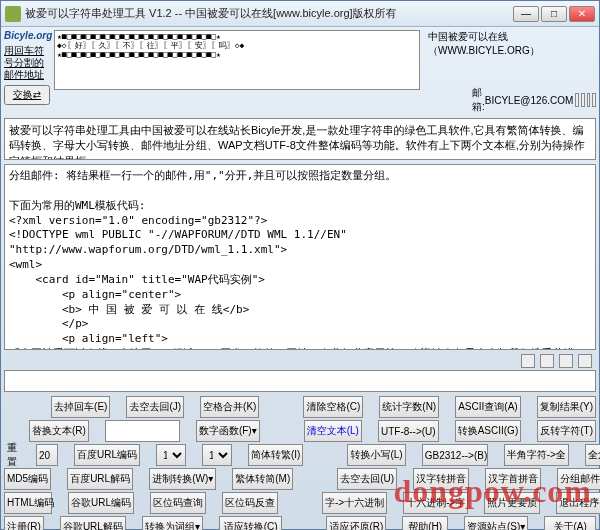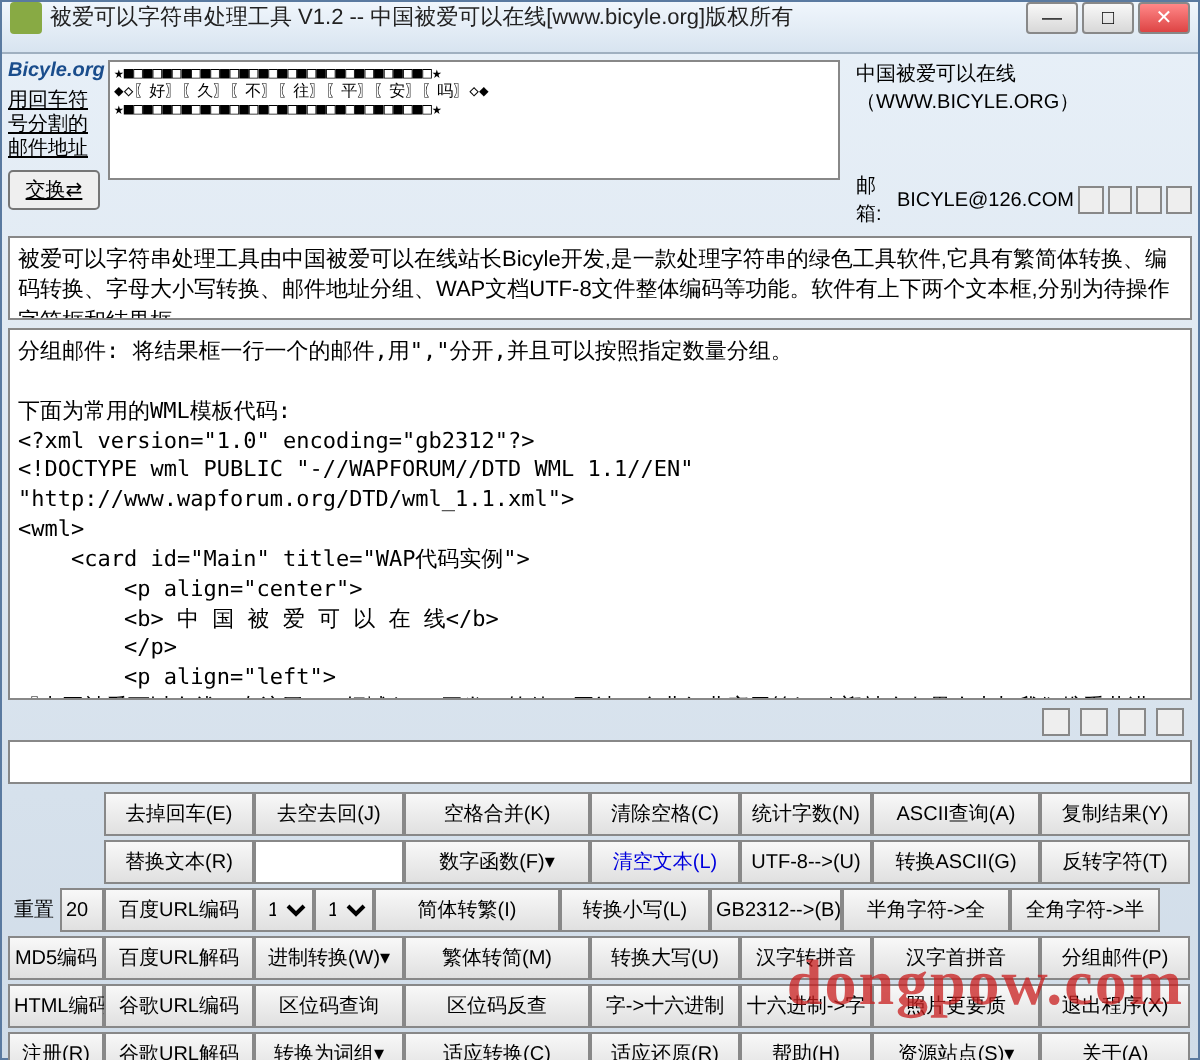"被爱可以字符串处理工具 V1.2 --" .titlebar { align-items: flex-start -> center; padding: 0 4px -> 12px 4px }
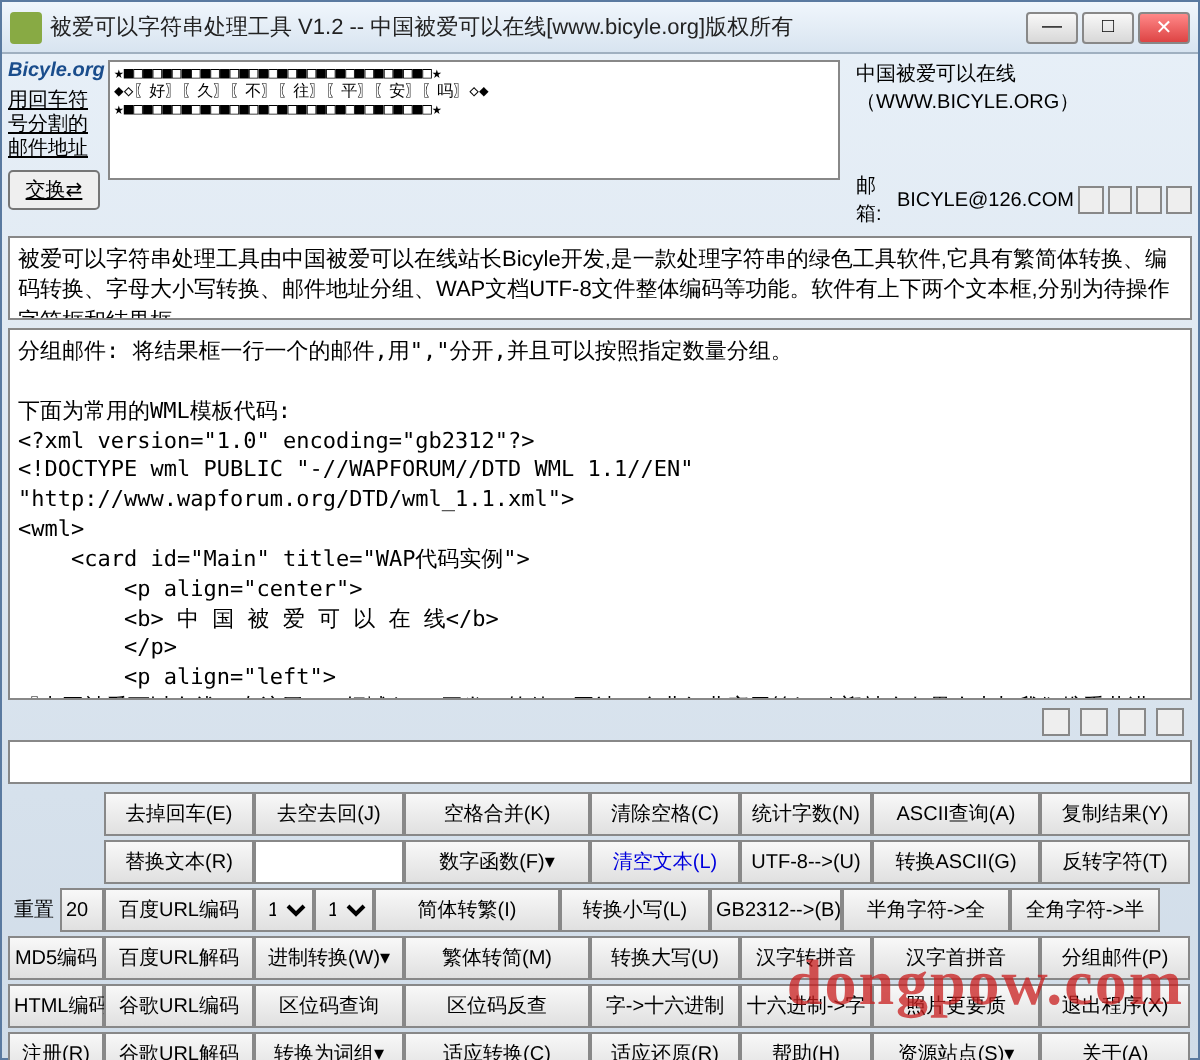"邮箱:" .right-info .row { margin-left: none -> 44px }
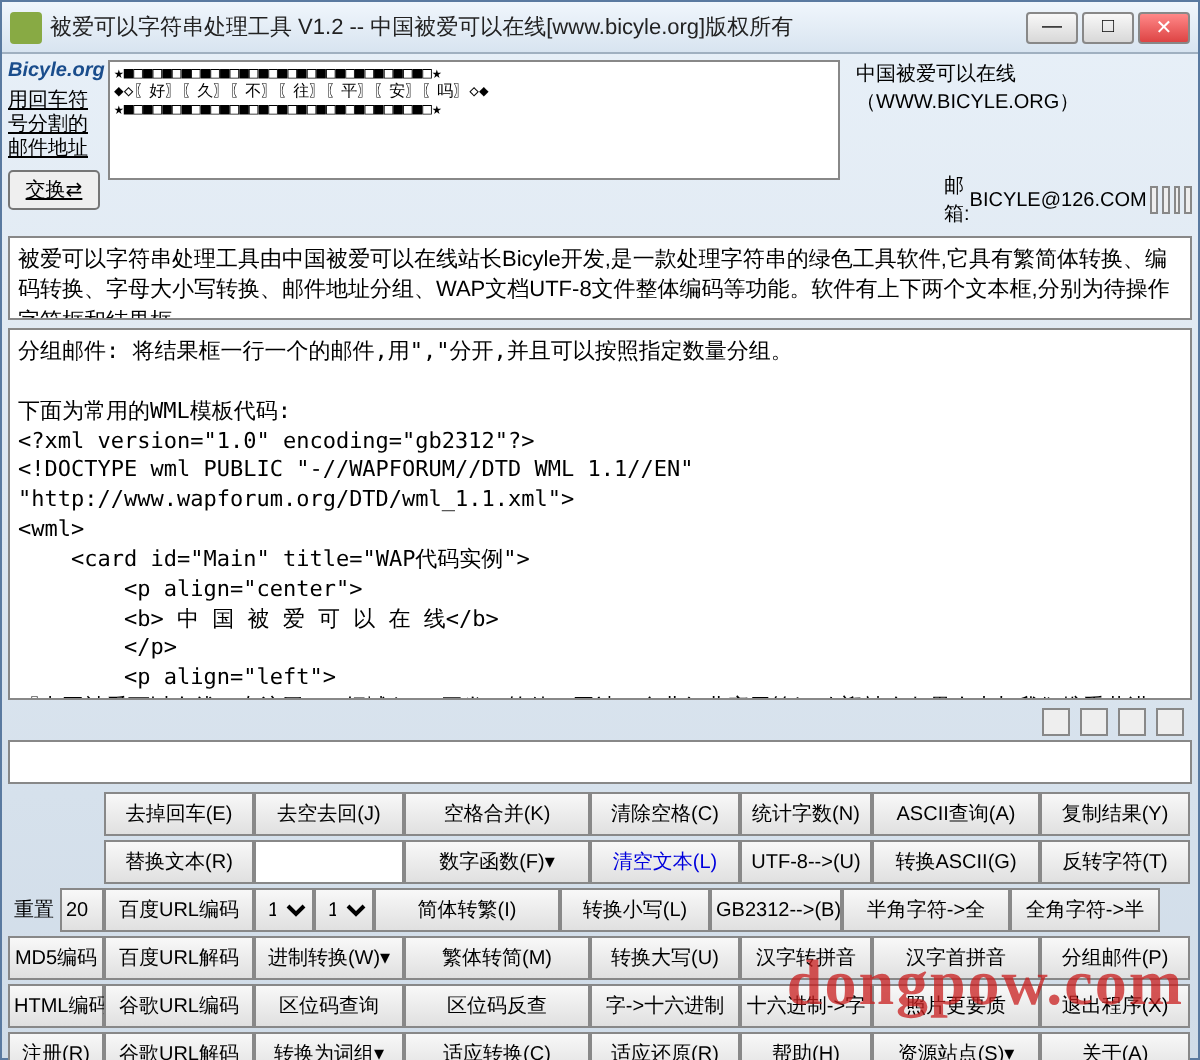"去掉回车(E)" .brow { gap: 0 -> 16px }
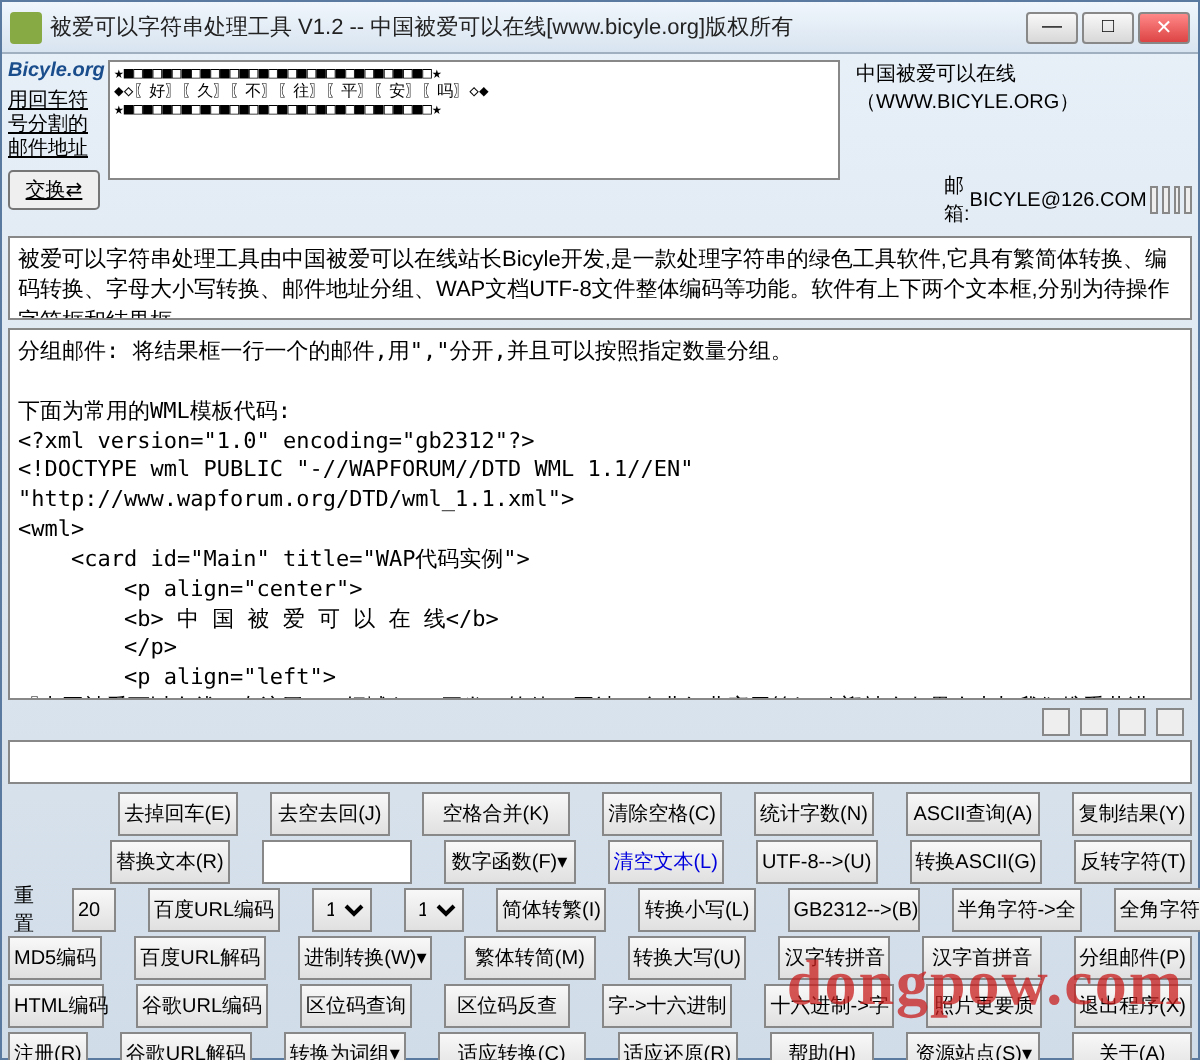"清除空格(C)" .col-4 { margin-left: none -> 28px }
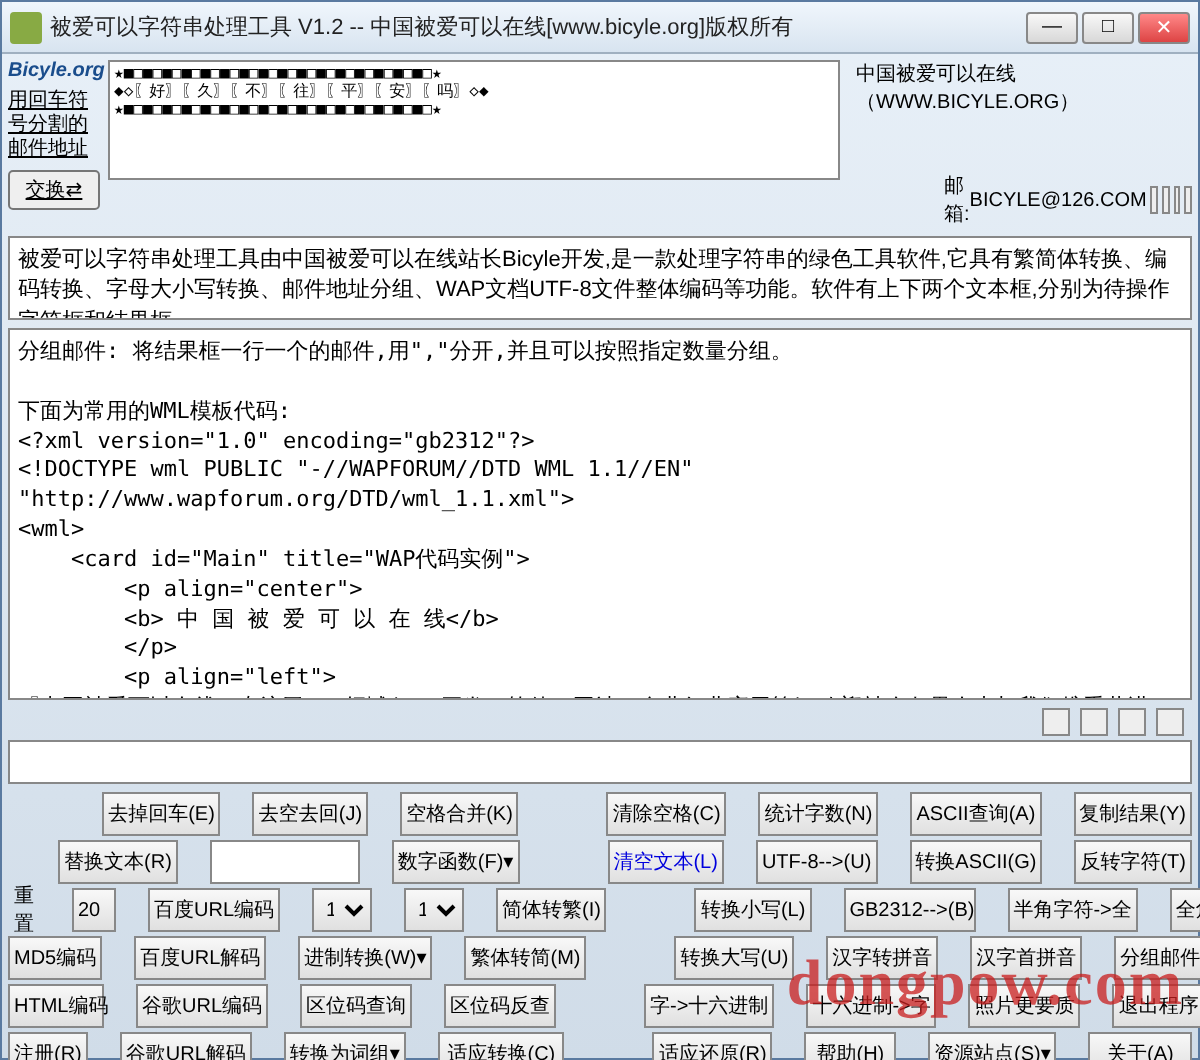"转换大写(U)" button.col-4 { text: 转换大写 -> 去空去回 }
